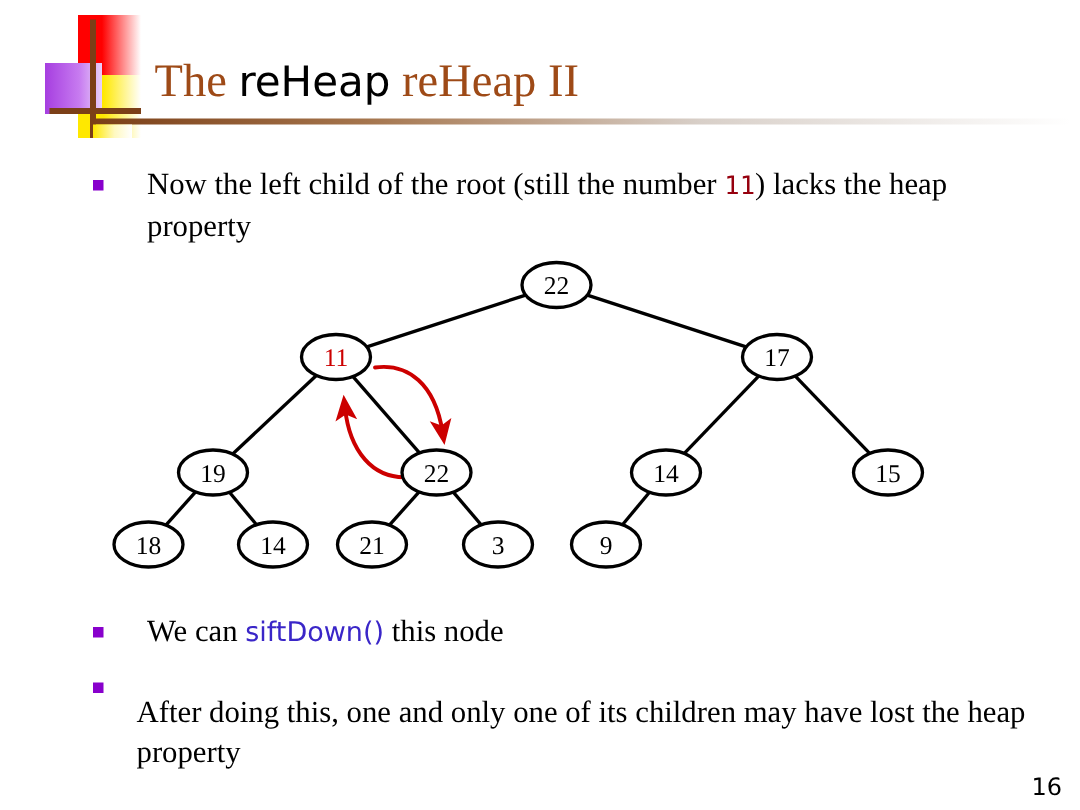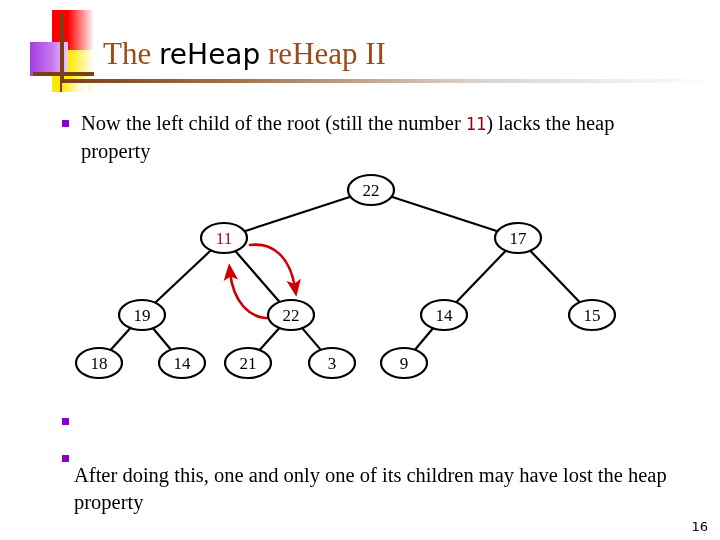"Now the left child of" .bullet-text { margin-left: 12px -> 29px }
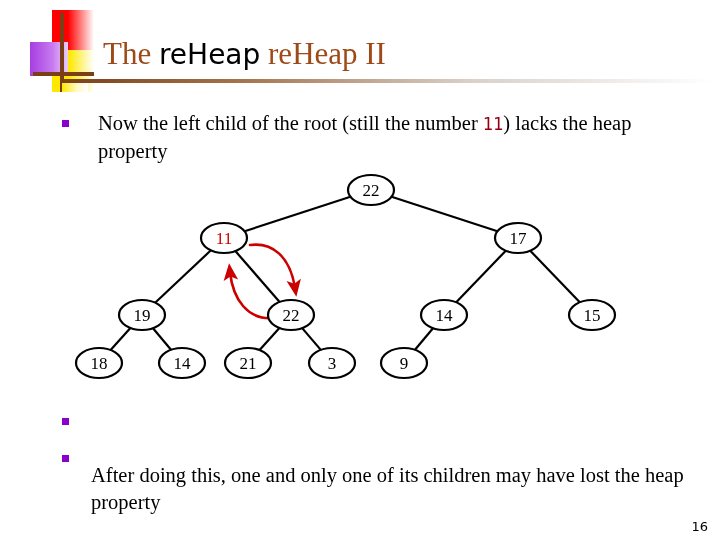"We can siftDown() this node" span.bullet-text { html: none -> <span><span>We can </span><span>siftDown()</span><span> this node</span></span> }
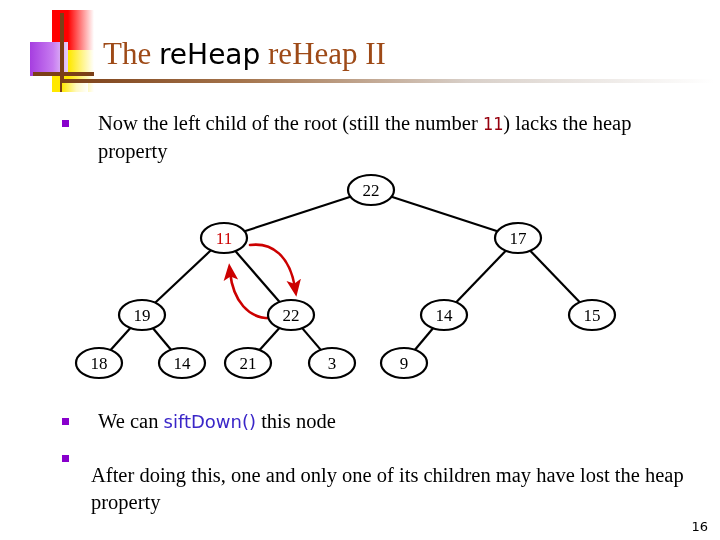"16" #page-number { font-size: 13px -> 16px }
